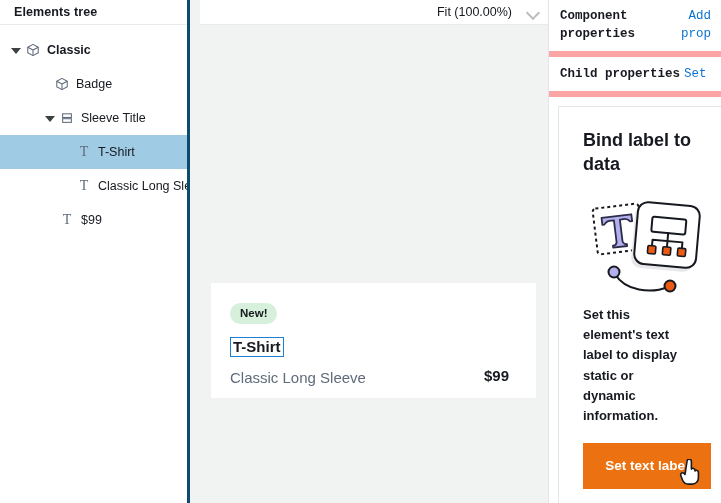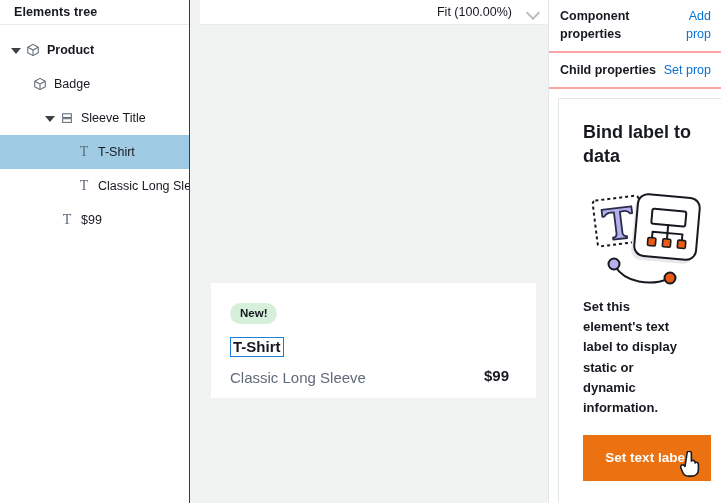"Elements tree" .sidebar { border-right: 1px solid #0c4a6e -> 3px solid #0c4a6e }
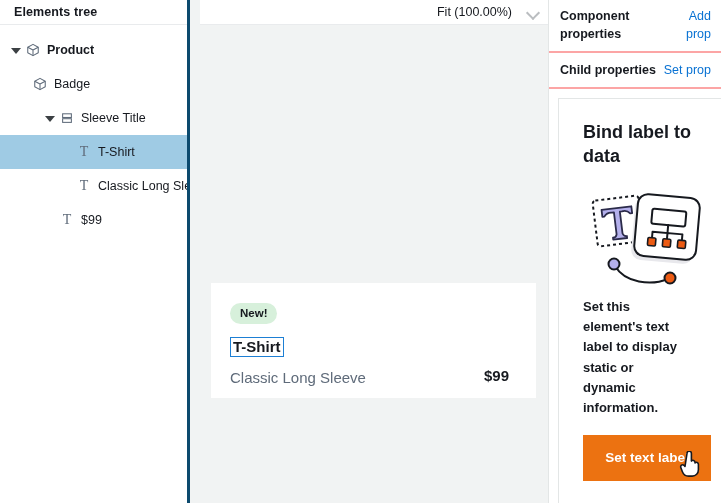"Component properties" .rp-section { border-bottom: 2px solid #fca5a5 -> 6px solid #fca5a5; font-family: none -> Liberation Mono, monospace }
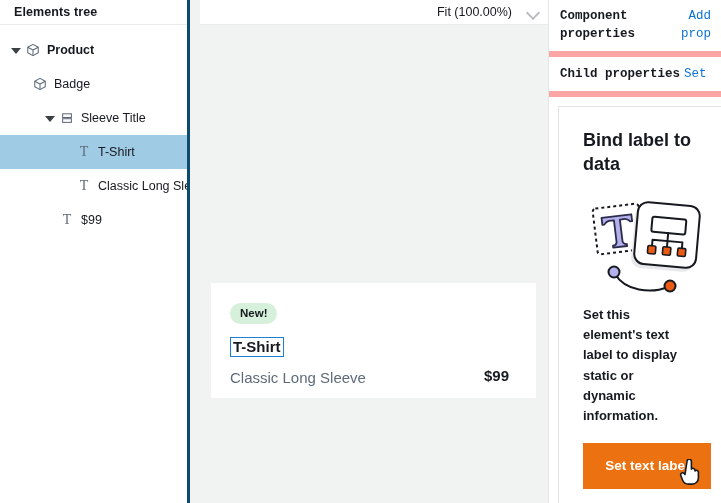"Product" span.tree-label { text: Product -> Classic }
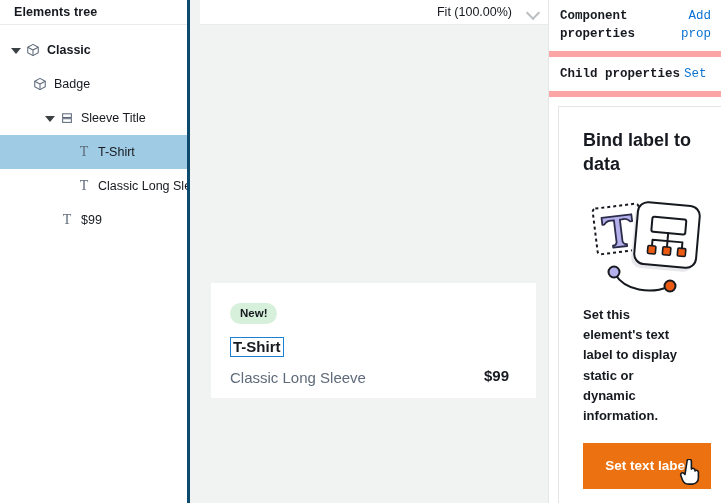"Badge" div.tree-row { padding-left: 17px -> 39px }
